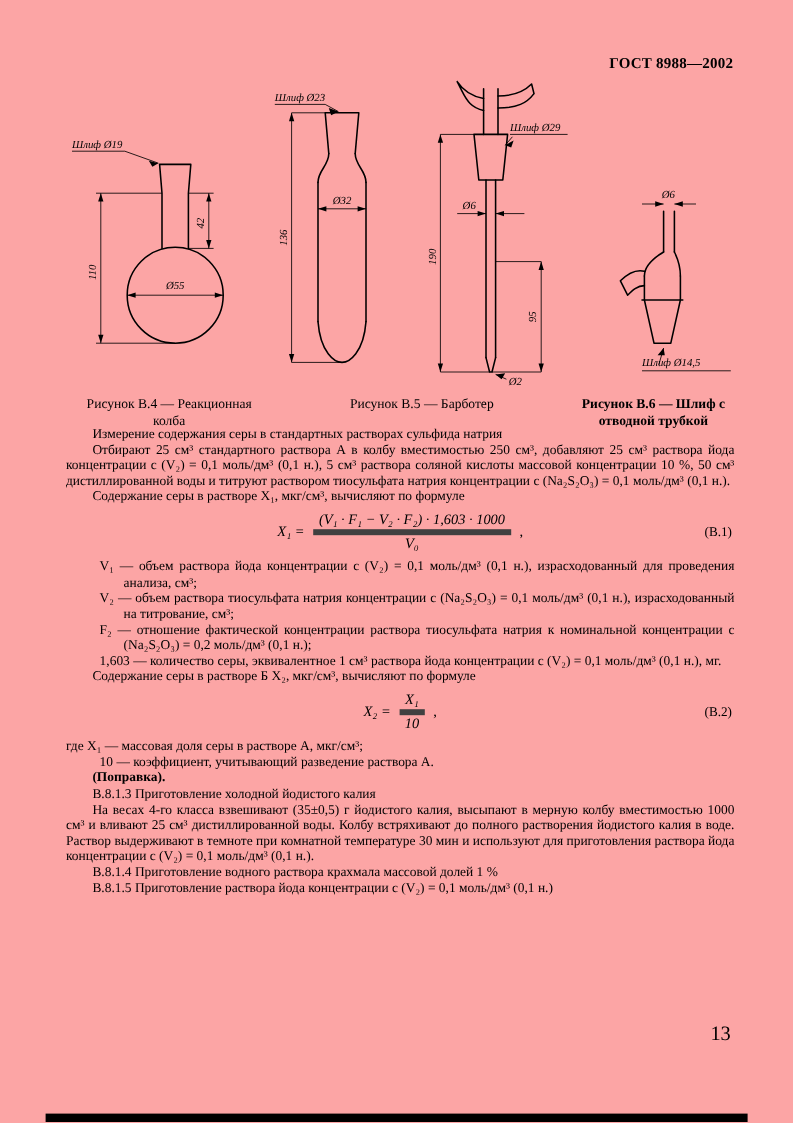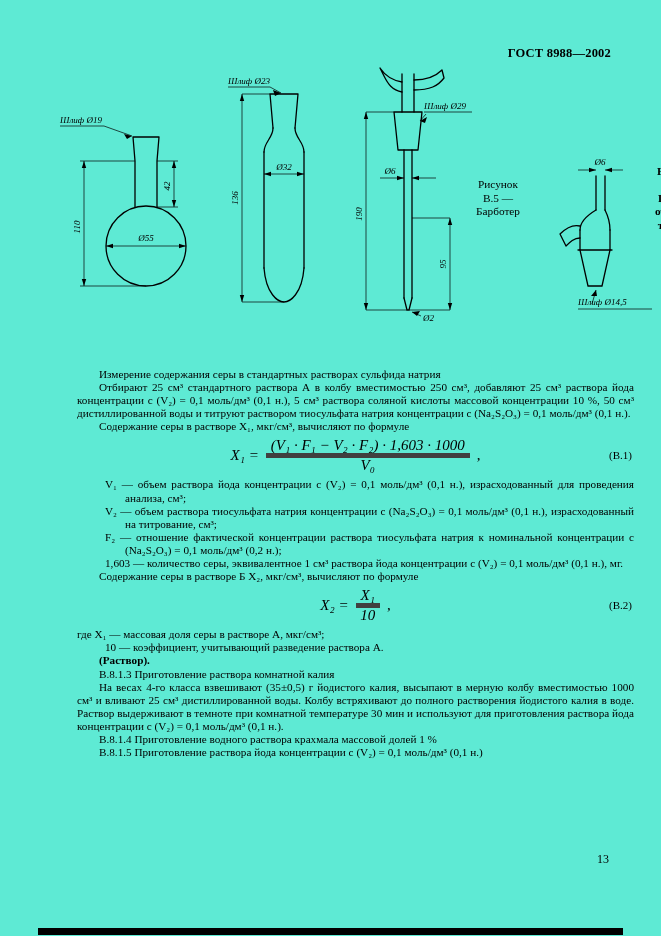"ГОСТ 8988—2002" .page { background: #5eead4 -> #fca5a5 }
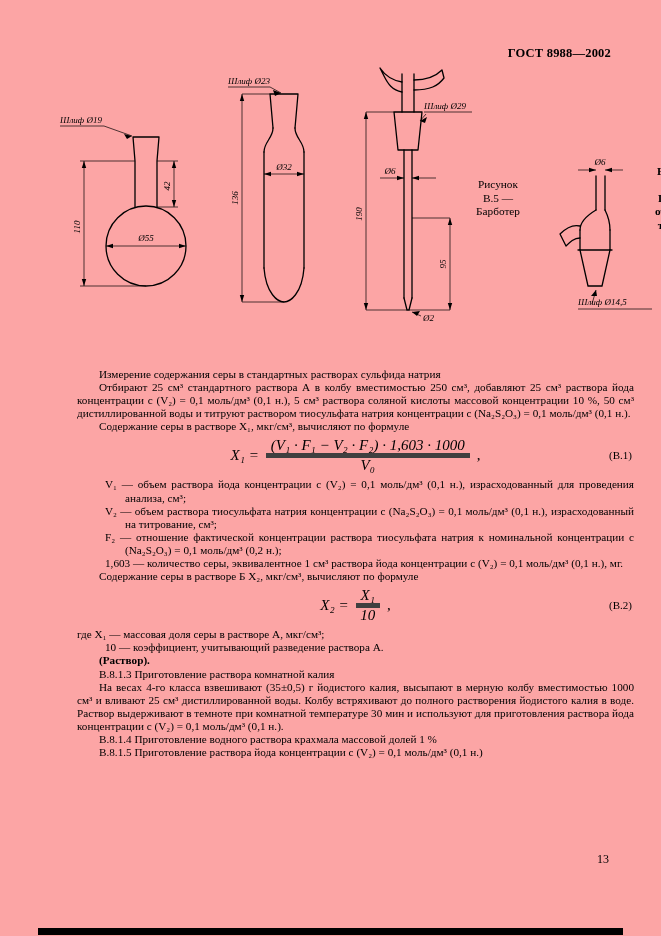"Шлиф Ø23" .figure { flex-direction: row -> column }
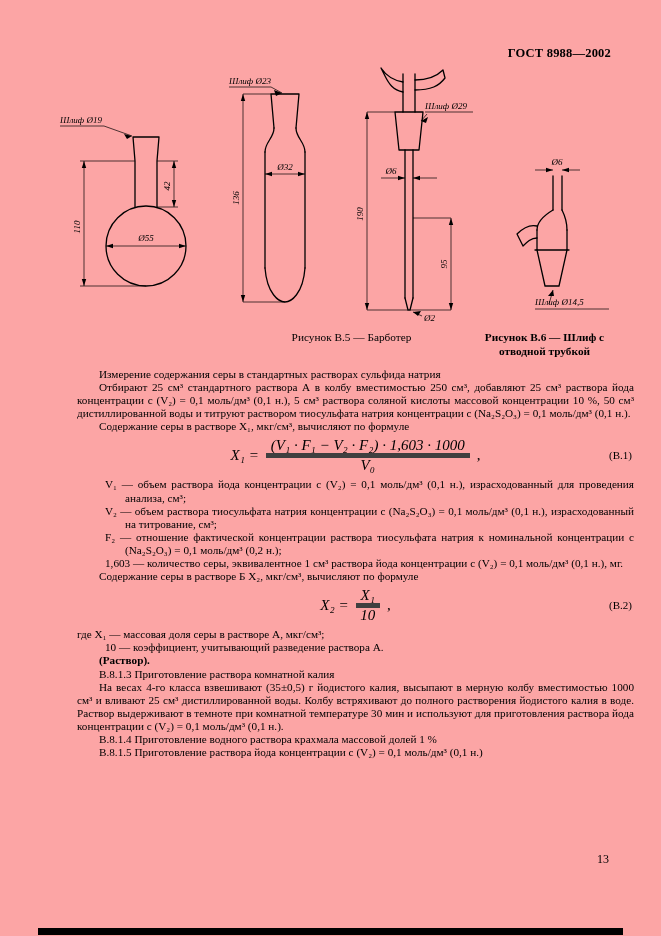"Рисунок В.4 — Реакционная колба" div.fig-caption { html: none -> <div>Рисунок В.4 — Реакционная колба</div> }
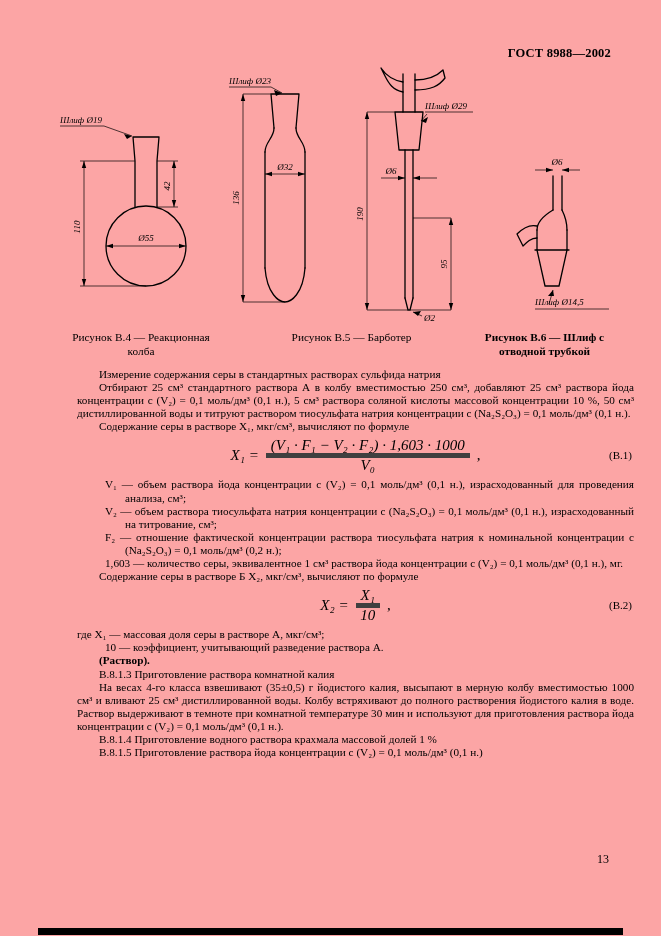"Измерение содержания серы в стандартных" .text-block { margin-left: 22px -> none; top: 368px -> 356px }
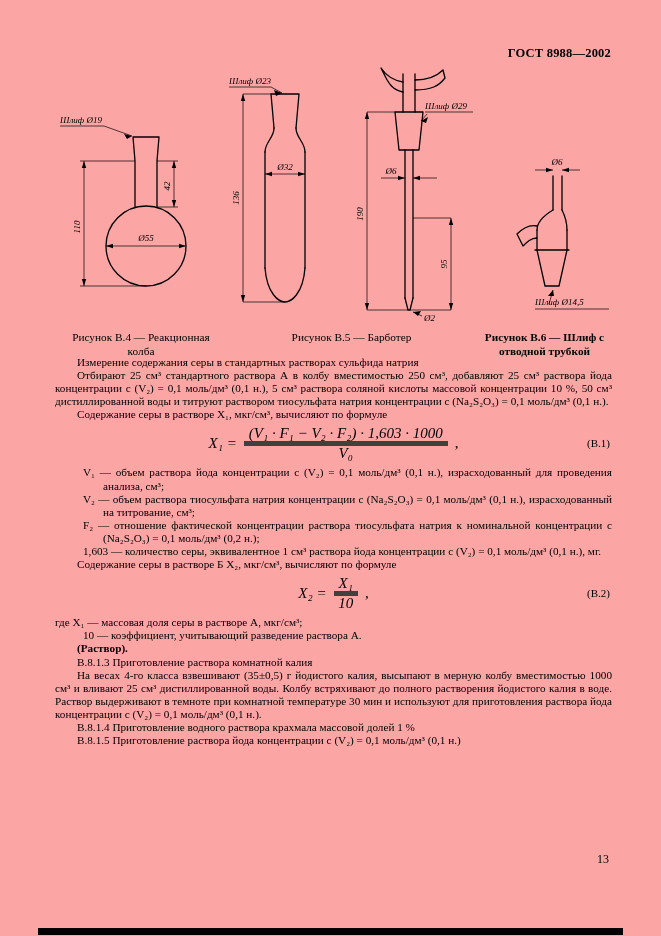"X₁ =" .formula { font-size: 15px -> 12px }
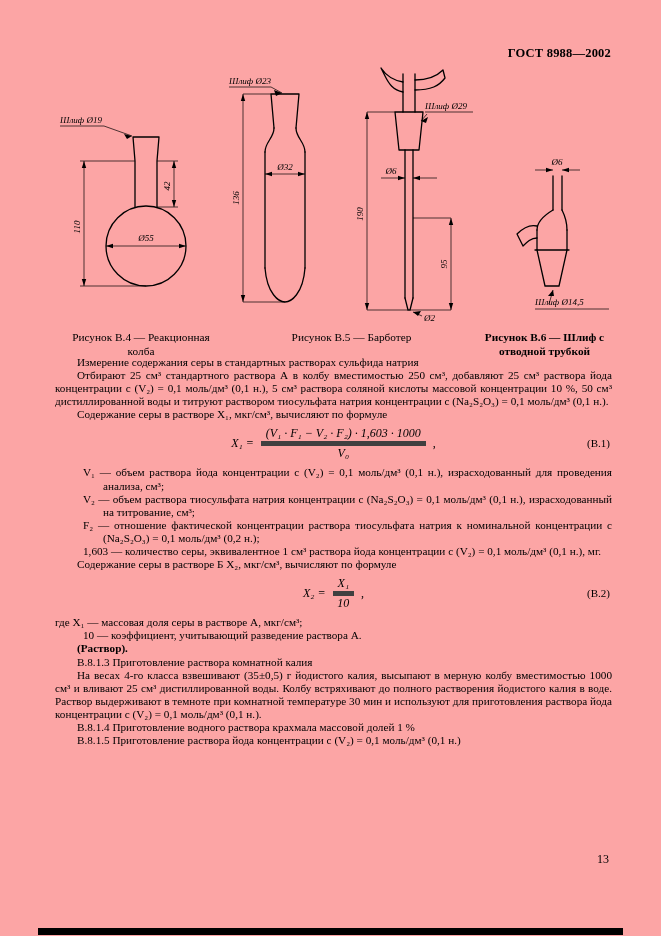"F₂ — отношение фактической концентрации" p.def { text: 0,1 моль/дм³ (0,2 -> 0,2 моль/дм³ (0,1 }
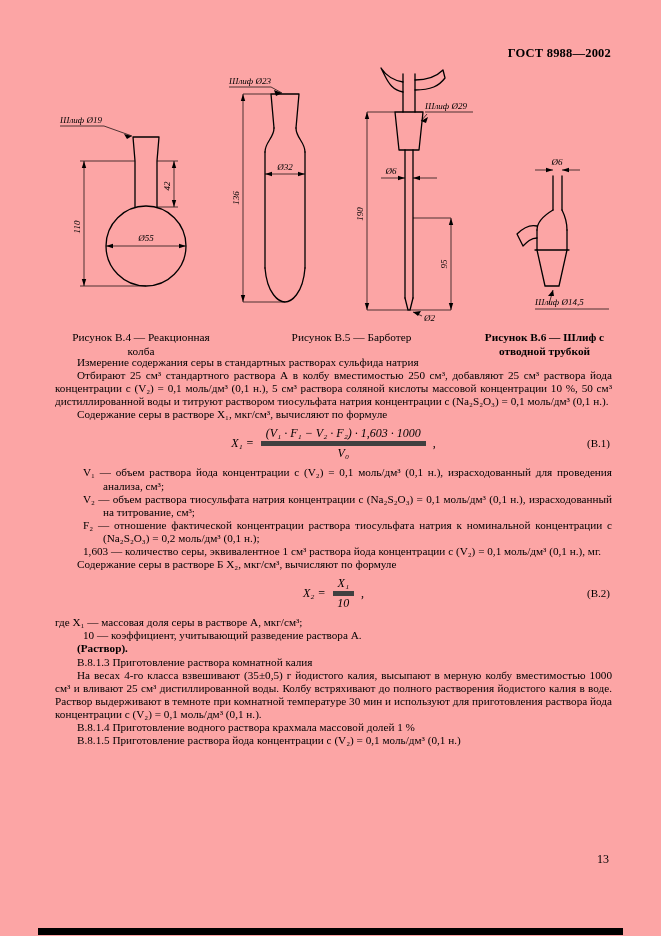"(Раствор)." p.para { text: Раствор -> Поправка }
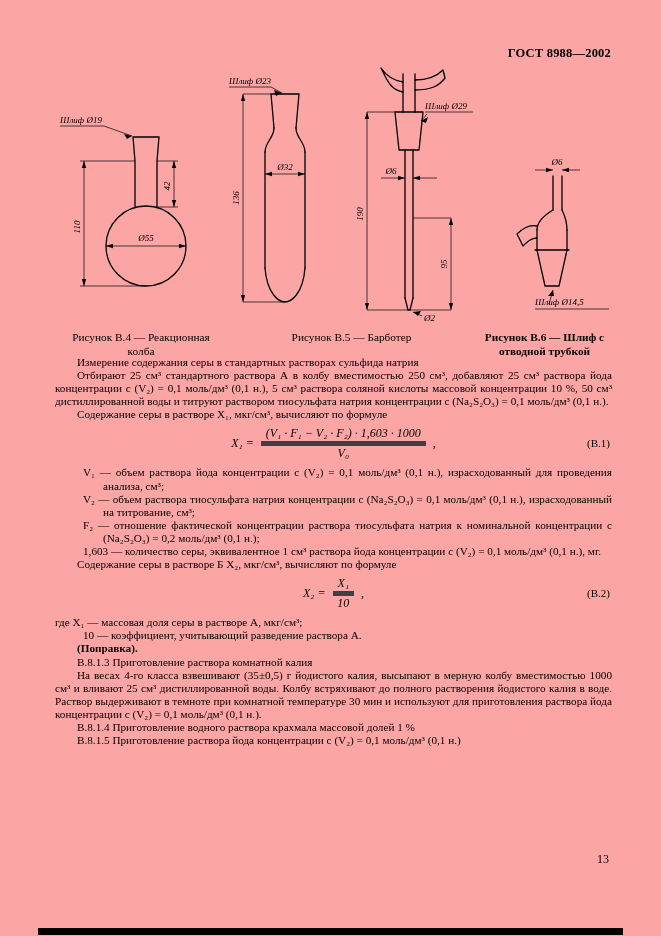"В.8.1.3 Приготовление раствора комнатной" p.para { text: раствора комнатной -> холодной йодистого }
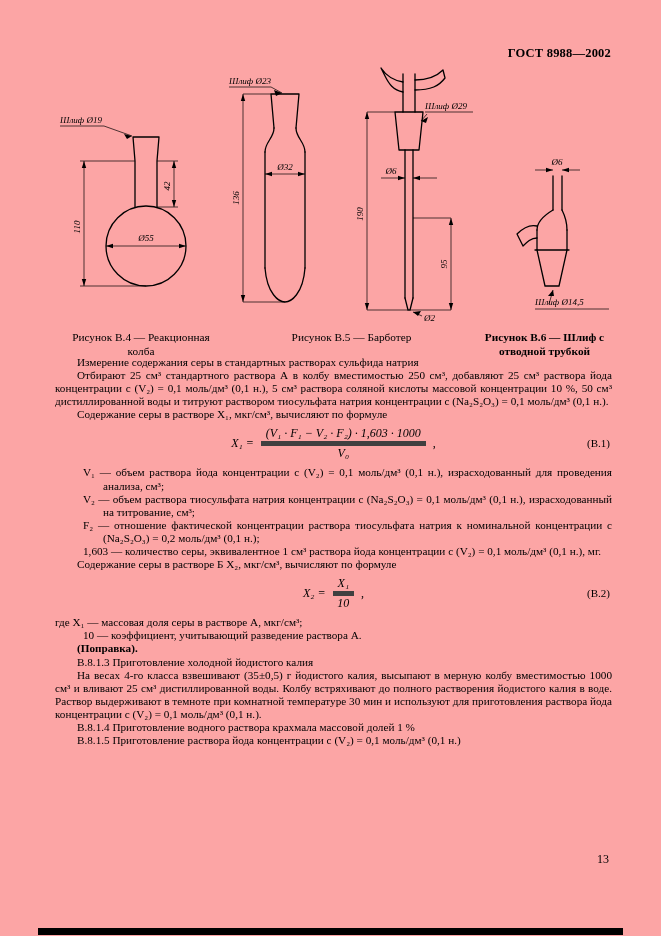"13" .page-number { font-size: 12px -> 17px }
